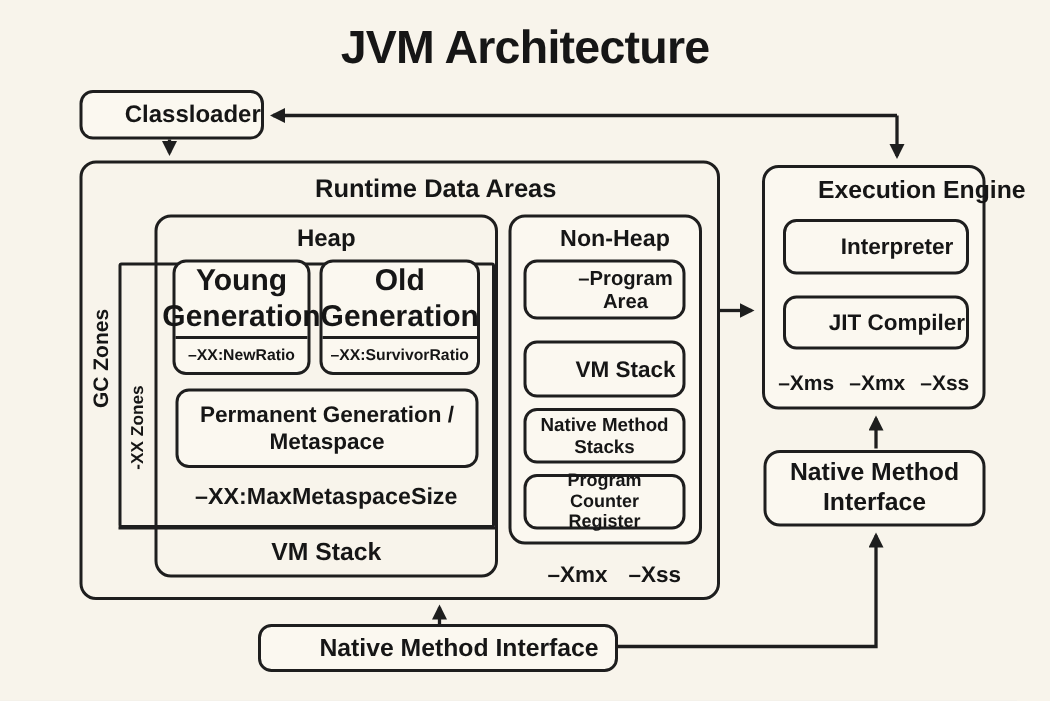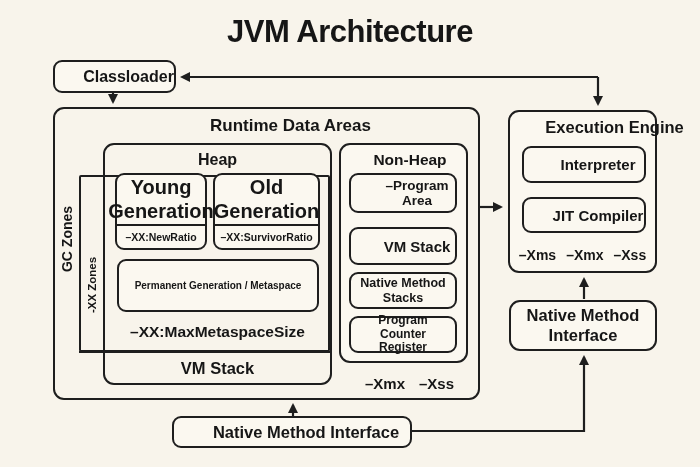"Permanent Generation / Metaspace" div.box { font-size: 10px -> 15px }
